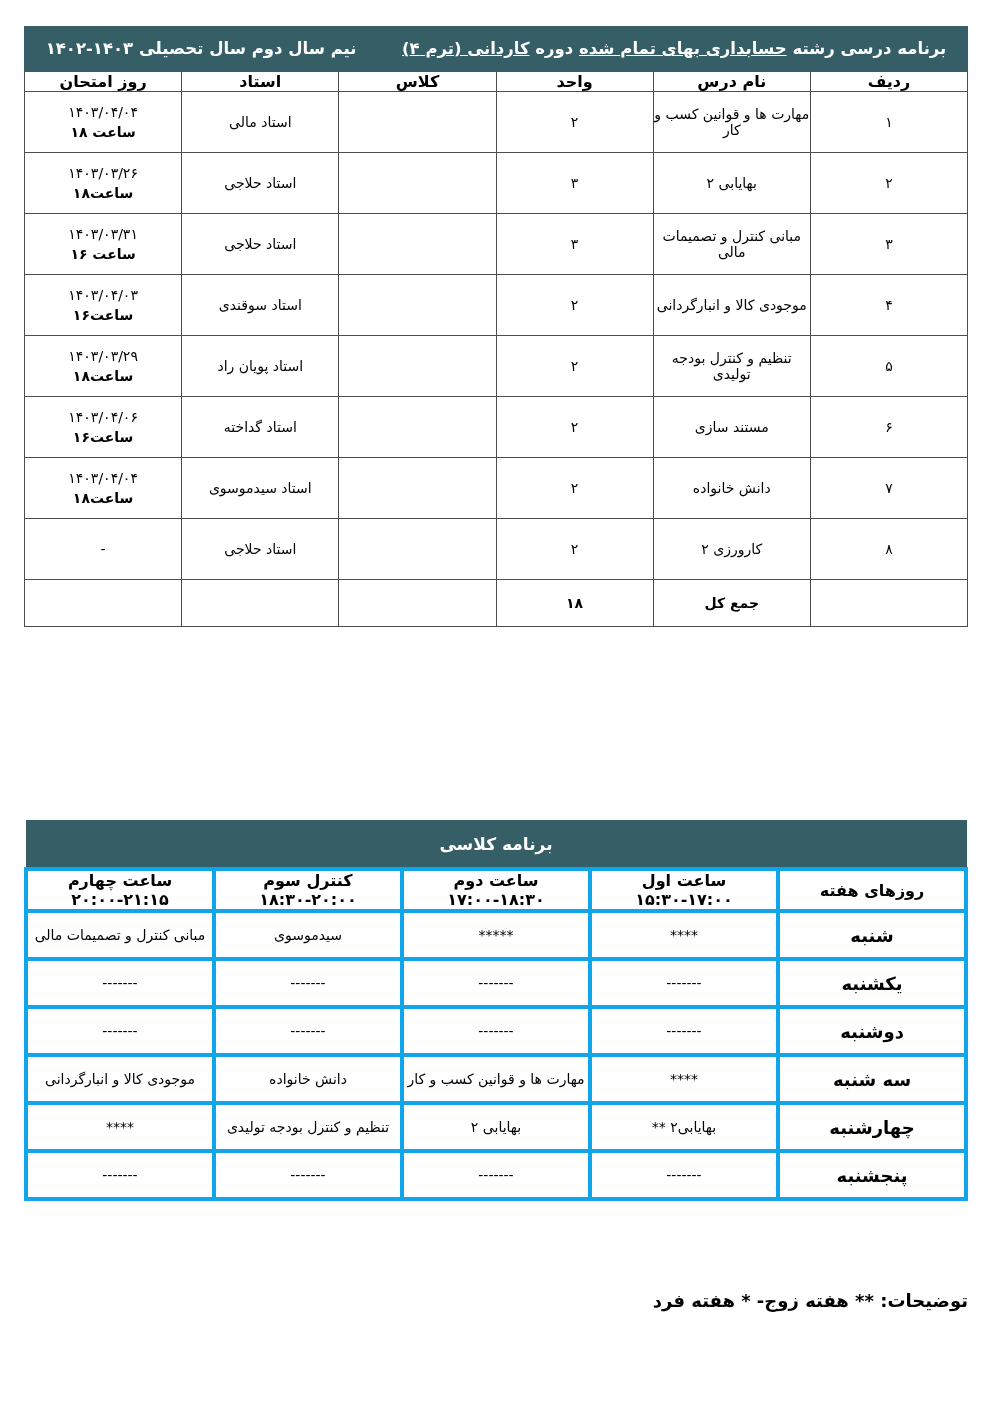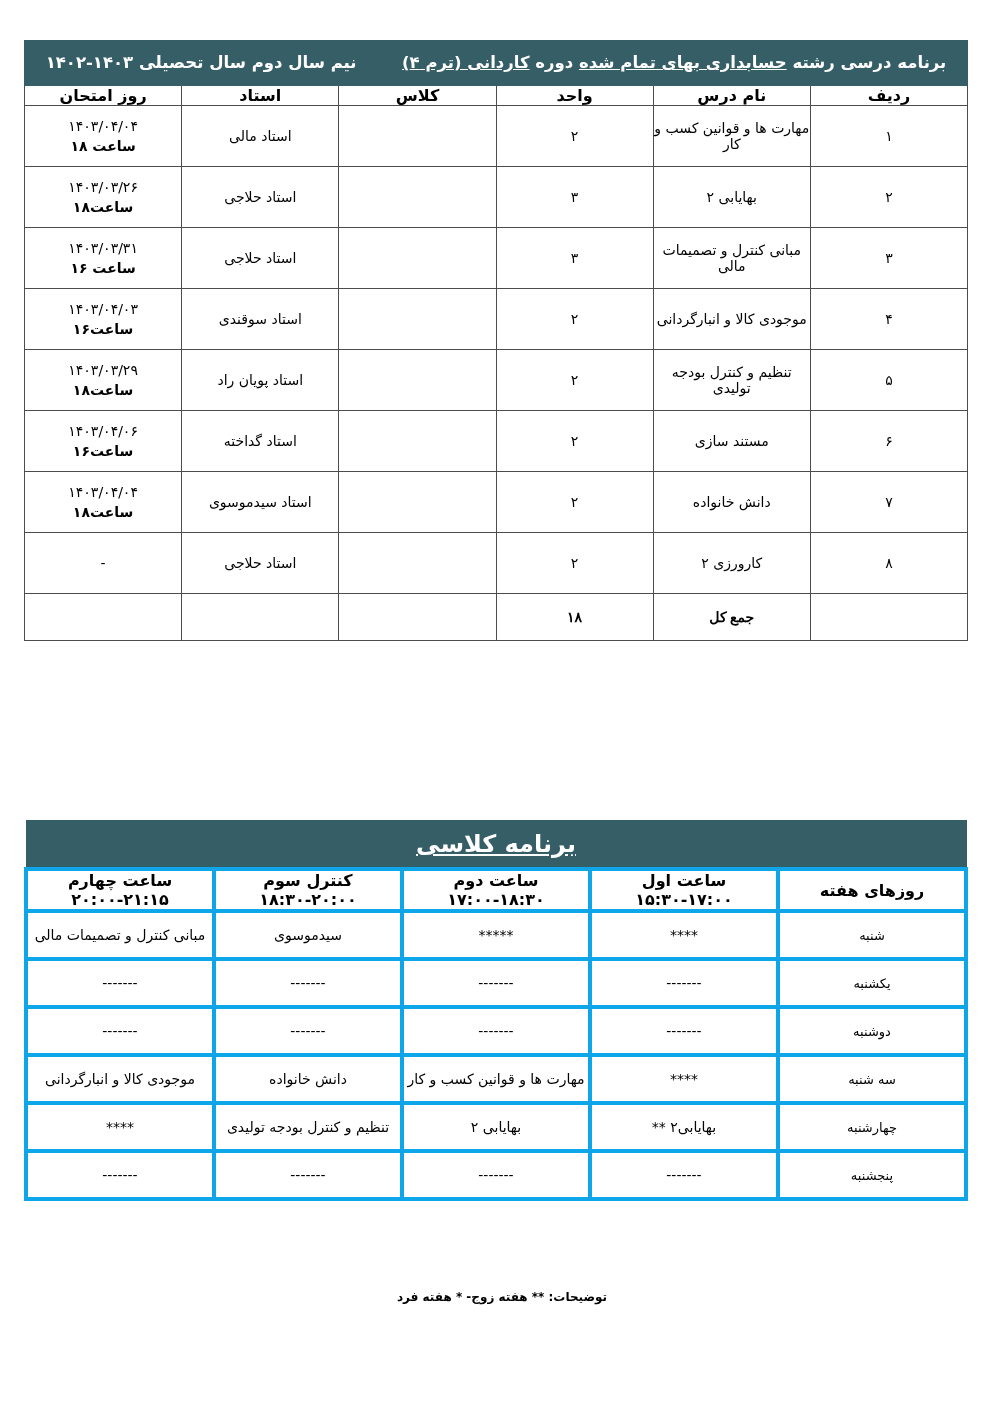"برنامه درسی رشته حسابداری بهای" .t1-wrap { top: 40px -> 26px }
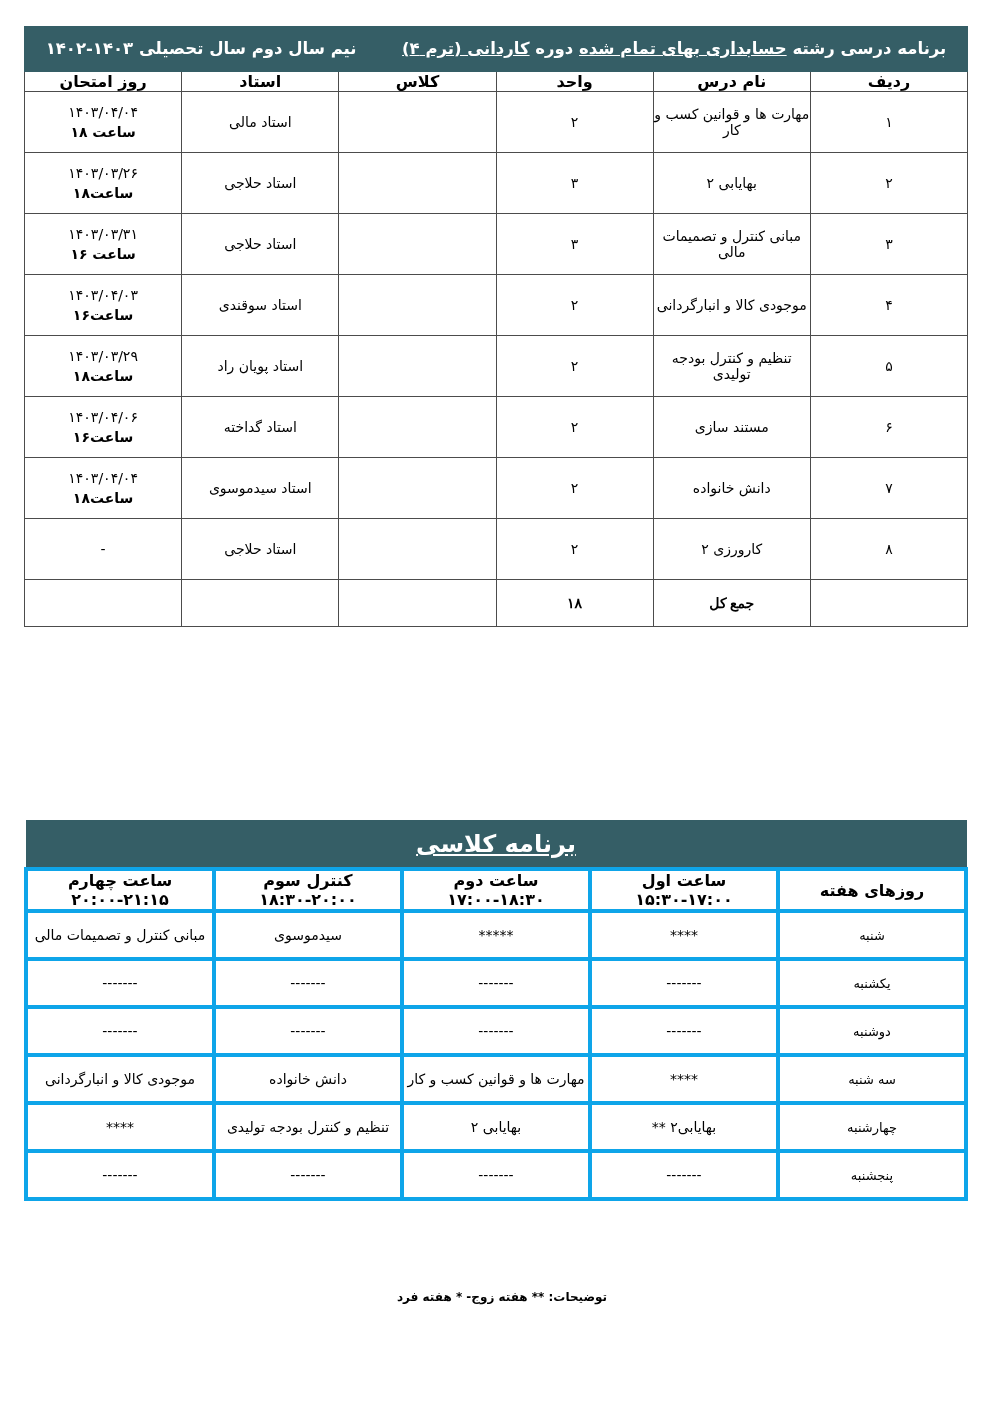"۱۸" .total-row td { font-family: Liberation Serif, serif -> none }
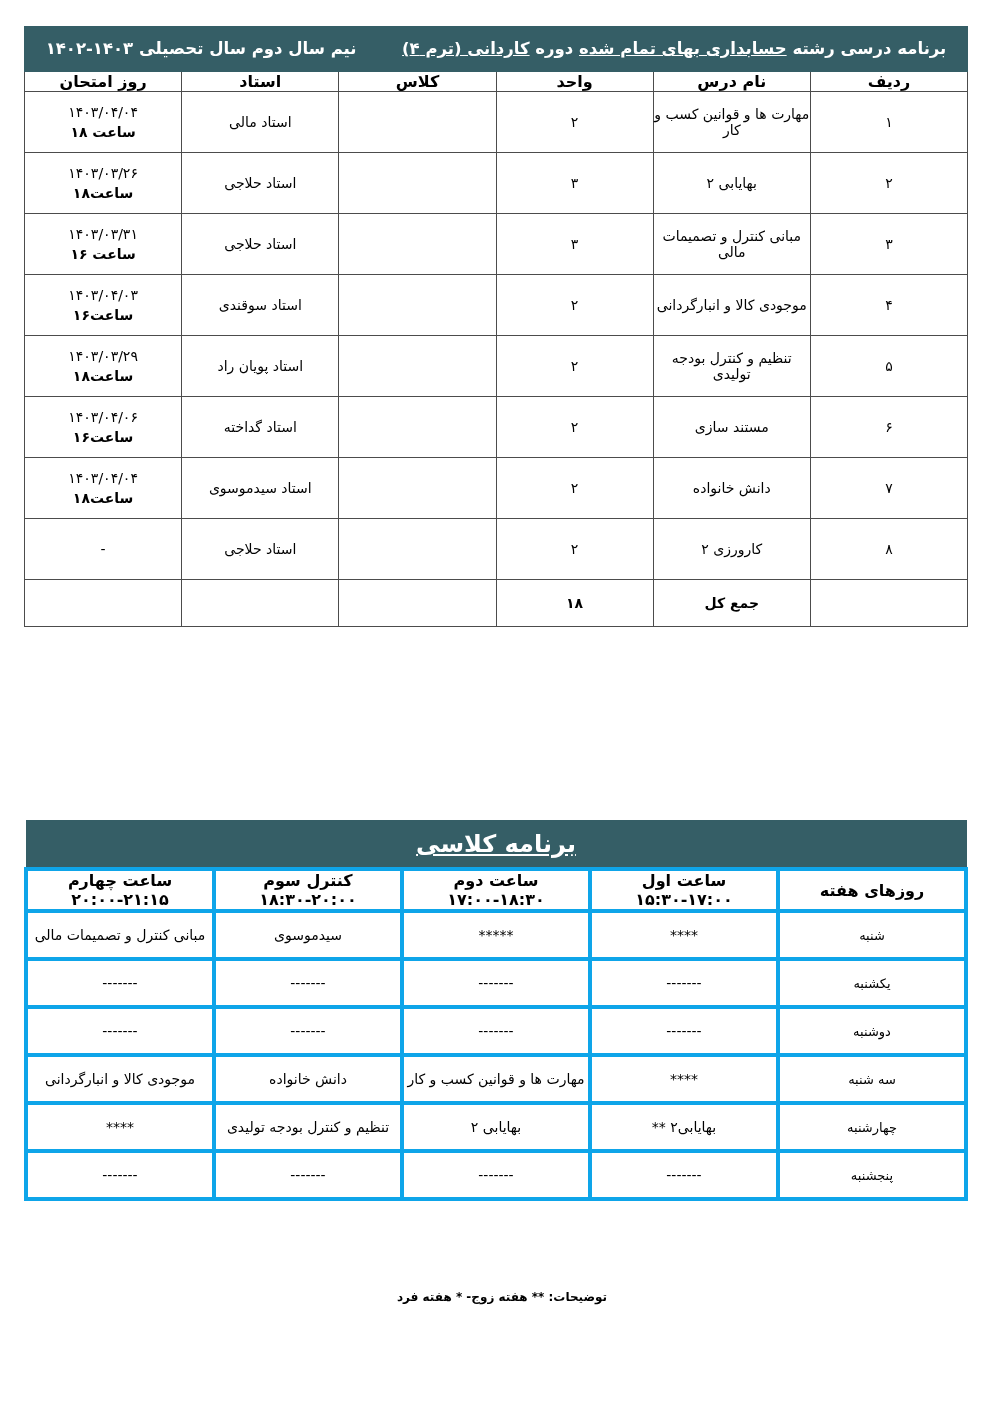"برنامه کلاسی" .weekly-title { font-size: 24px -> 17px; text-decoration: underline -> none }
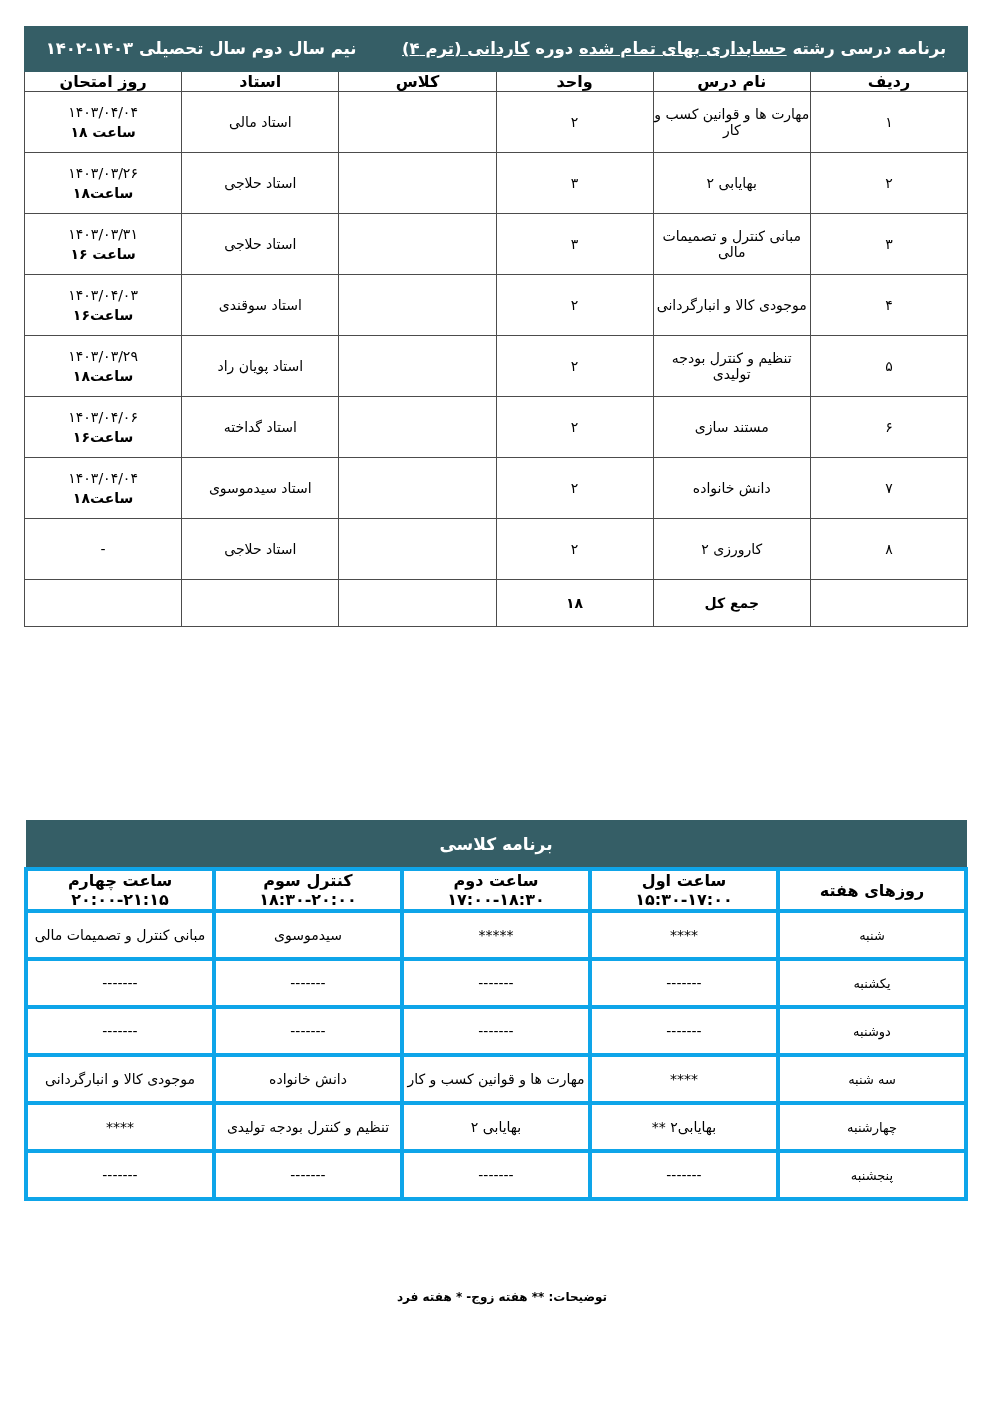"شنبه" table.weekly tbody td.daycell { font-size: 13px -> 18px; font-weight: normal -> bold }
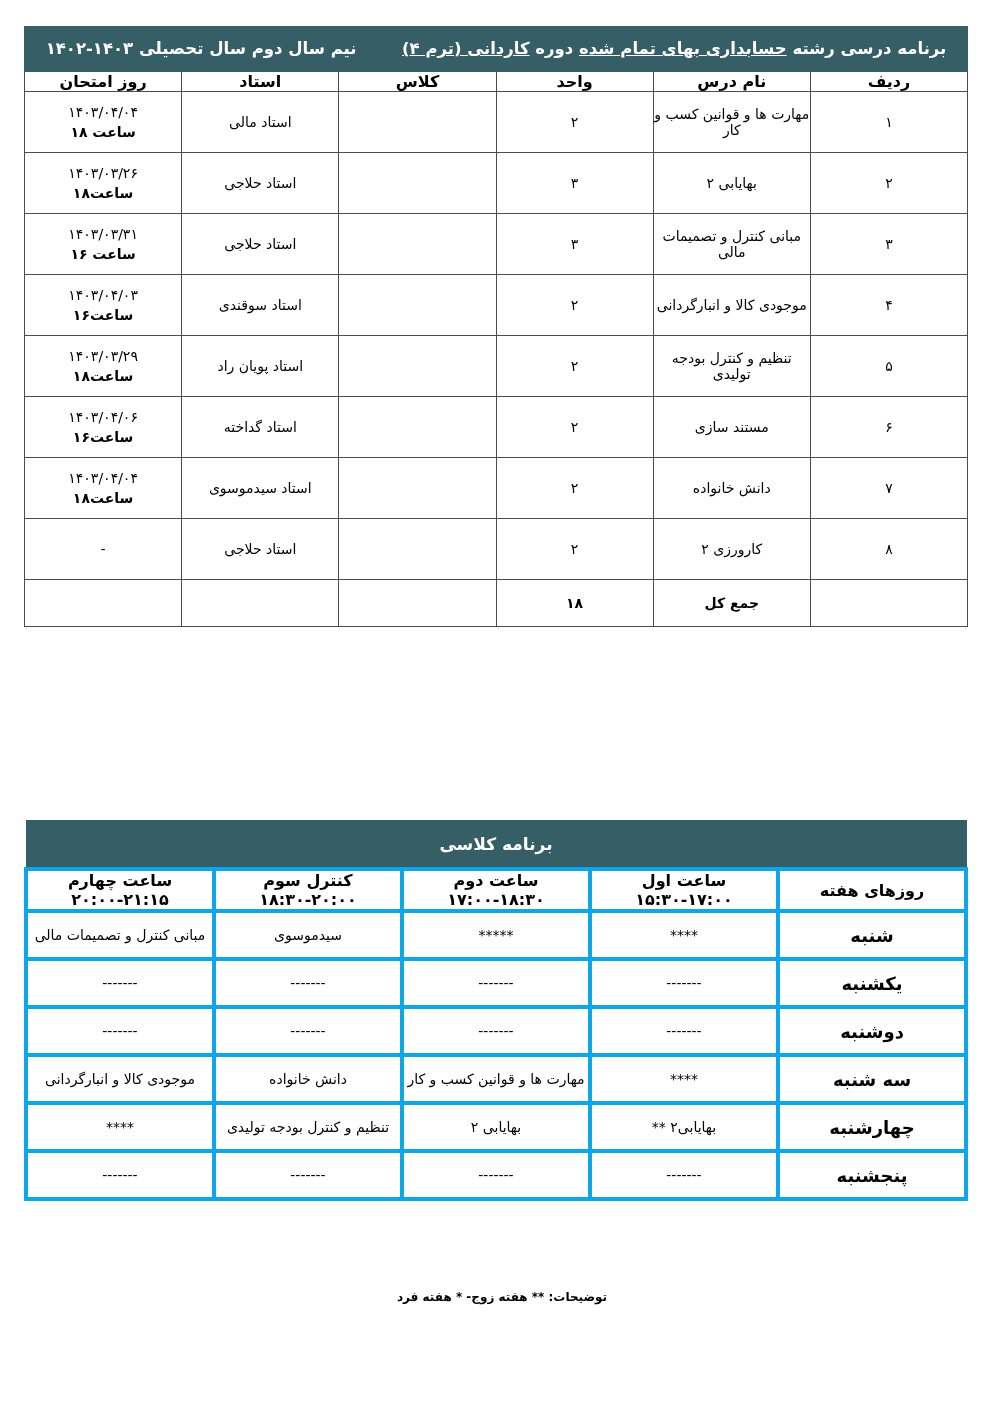"توضیحات: ** هفته زوج- *" .note { font-size: 12px -> 18px; text-align: center -> none }
